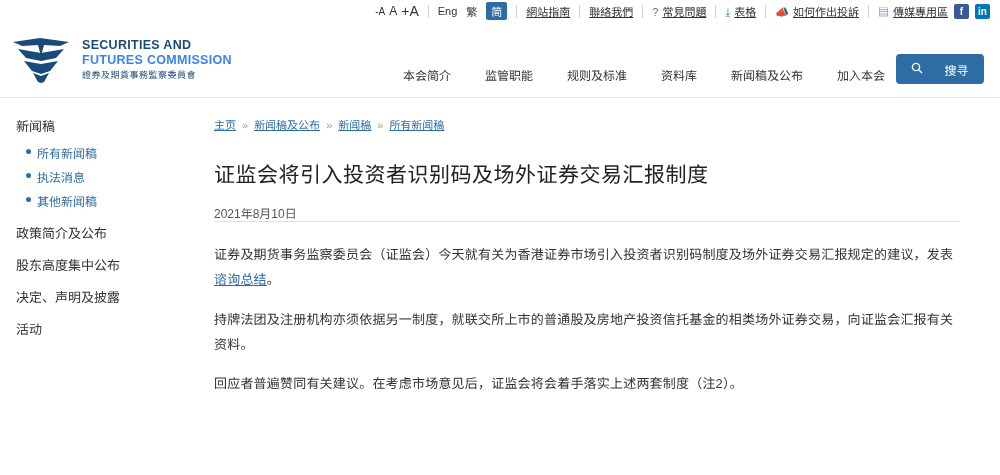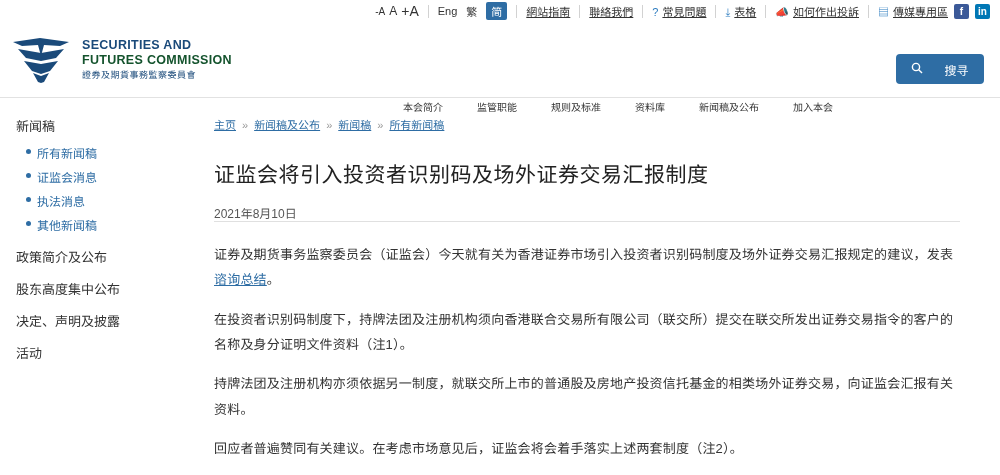"FUTURES COMMISSION" .logo-text .l2 { color: #14532d -> #3b82f6 }
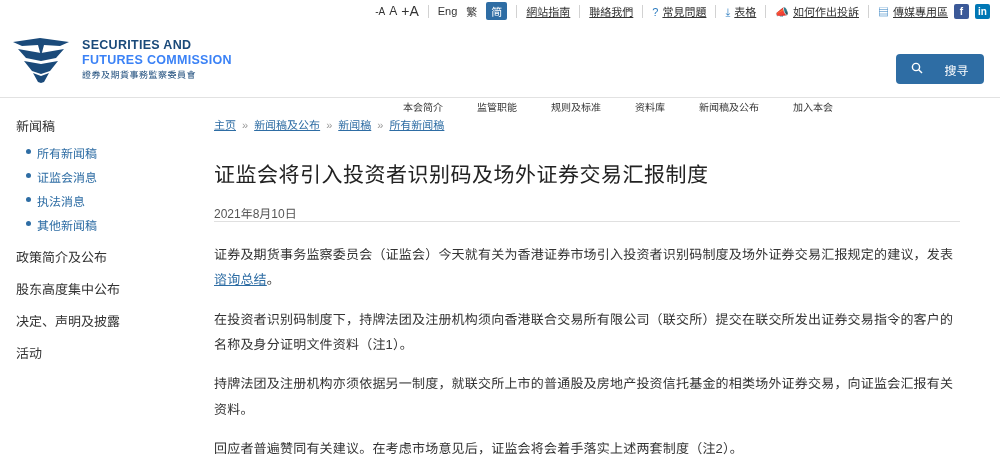"本会简介" .mainnav { font-size: 10px -> 12px; margin-top: 33px -> none }
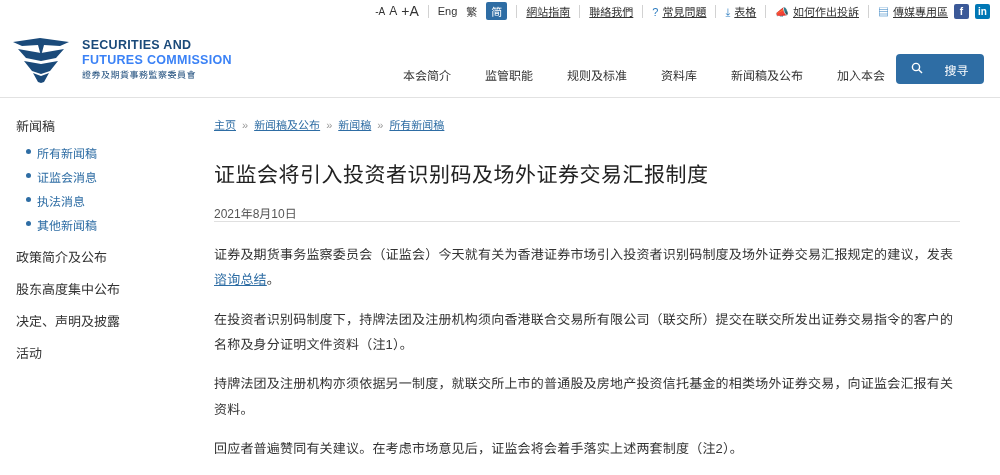"证监会消息" li { html: <li>证监会消息</li> -> none }
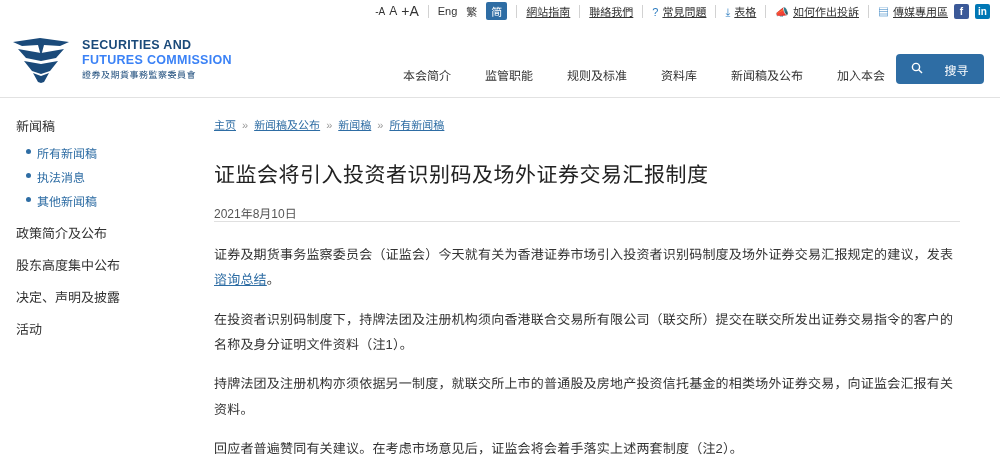"在投资者识别码制度下，持牌法团及注册机构须向香港联合交易所有限公司（联交所）提交" p.para { html: <p>在投资者识别码制度下，持牌法团及注册机构须向香港联合交易所有限公司（联交所）提交在联交所发出证券交易指令的客户的名称及身分证明文件资料（注1）。</p> -> none }
